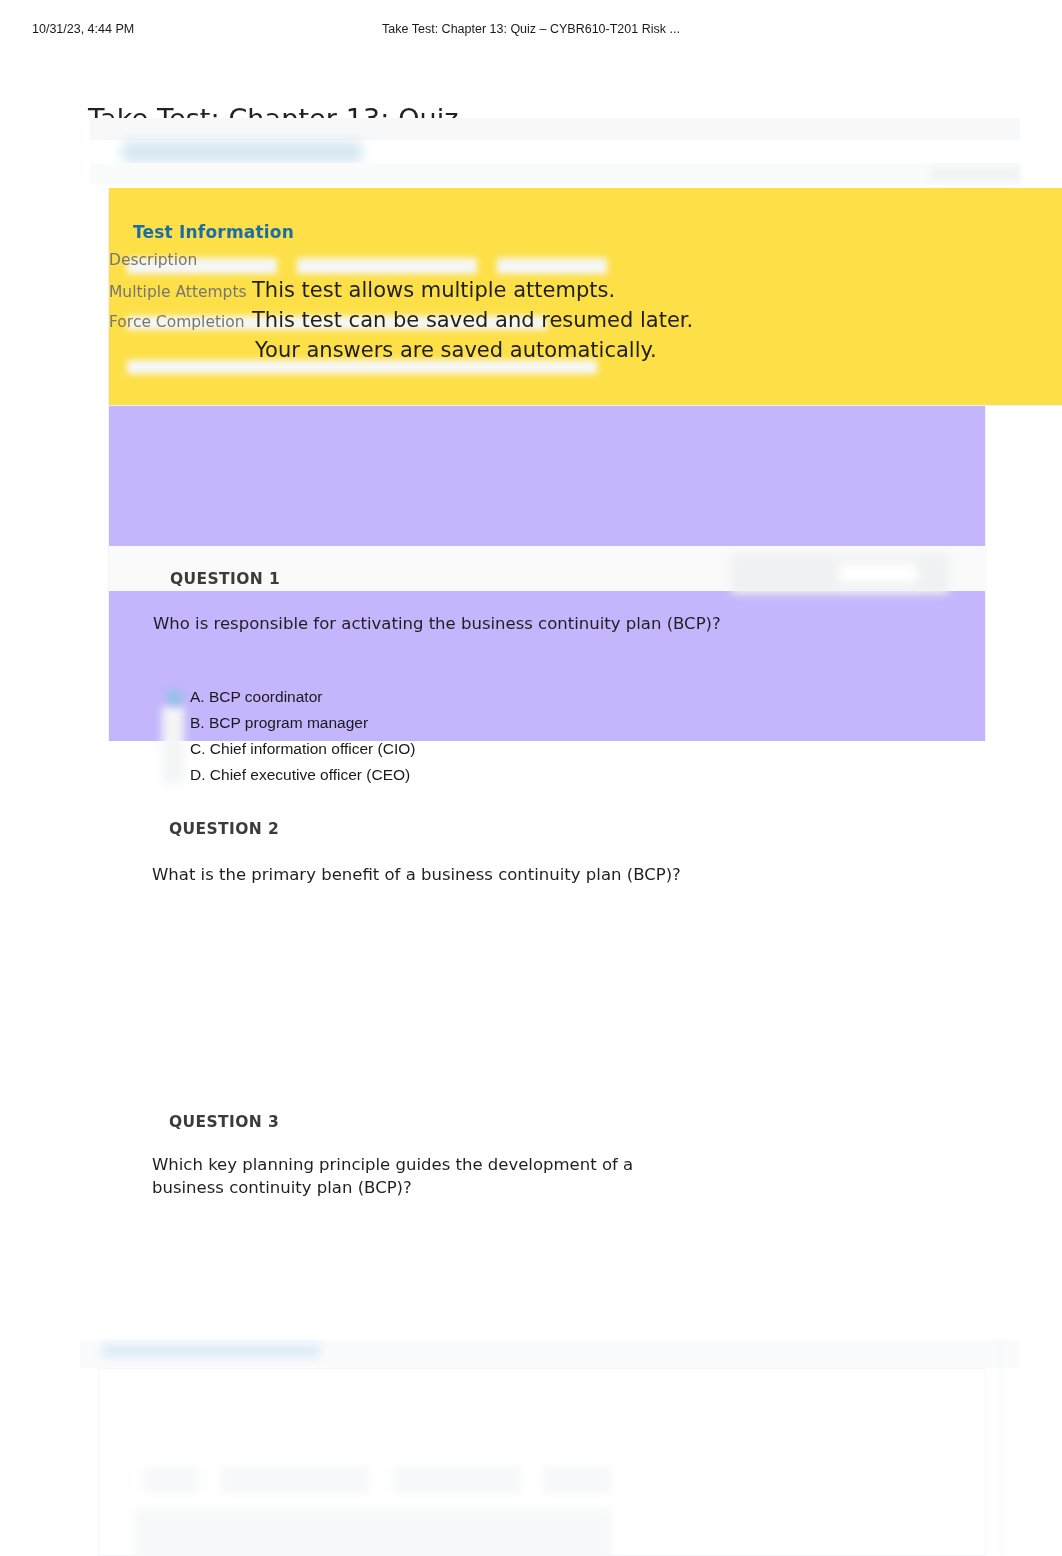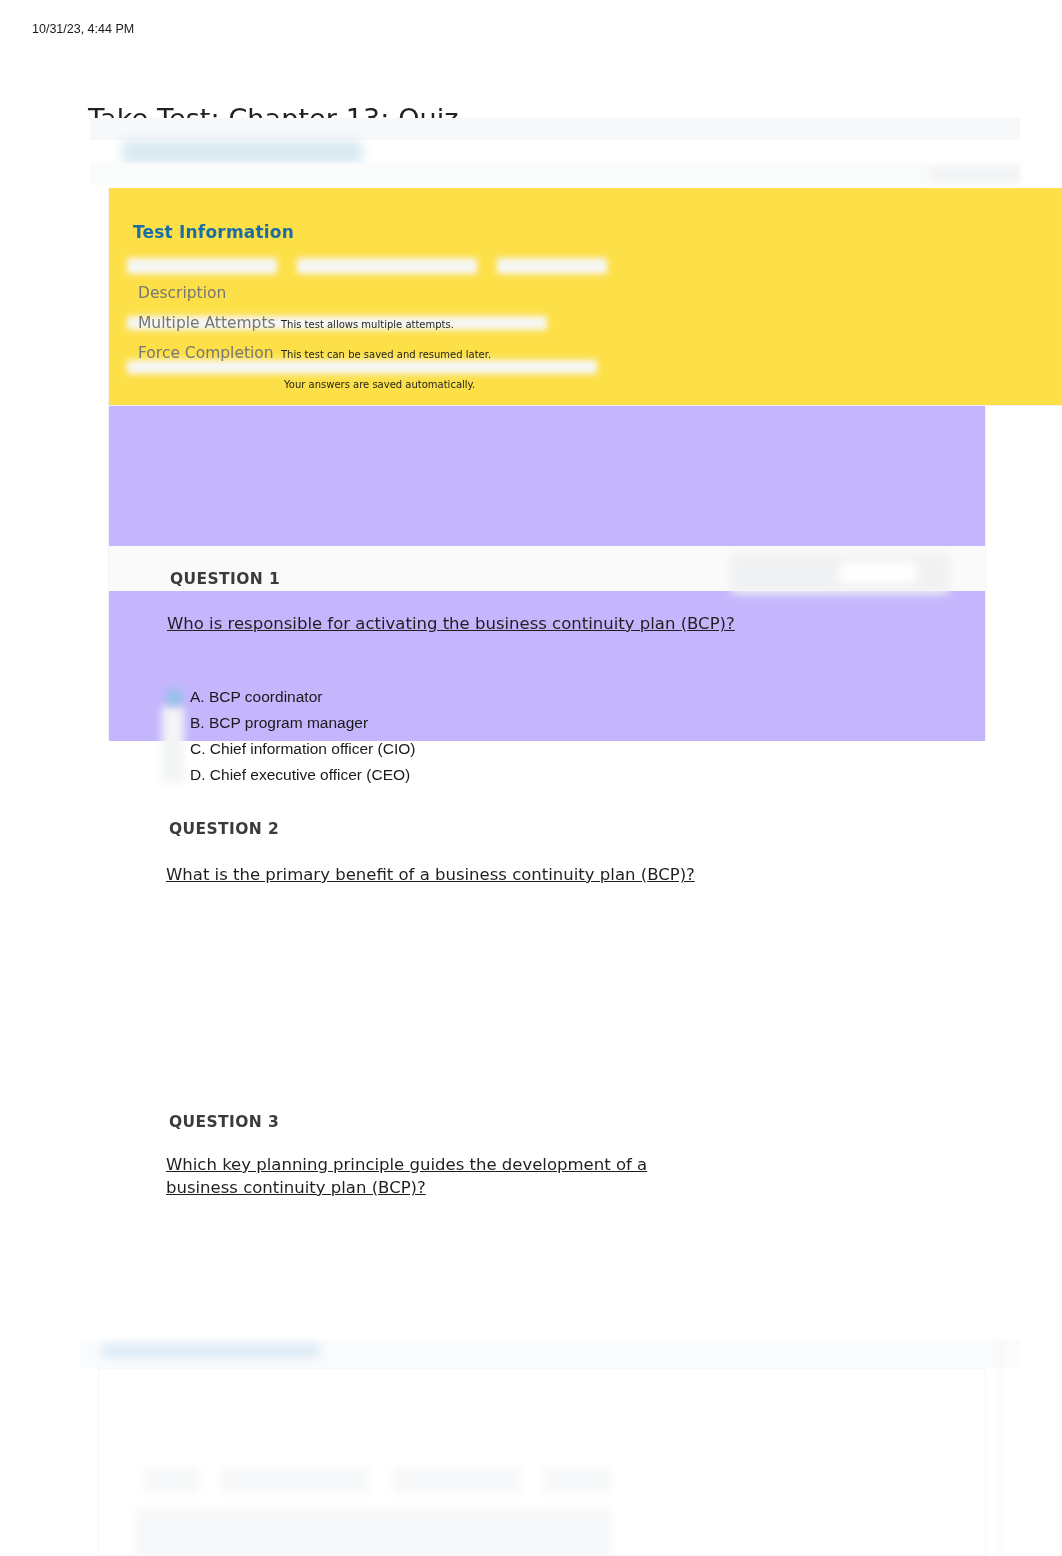"Take Test: Chapter 13: Quiz –" span.ph-title { html: none -> <span>Take Test: Chapter 13: Quiz – CYBR610-T201 Risk ...</span> }
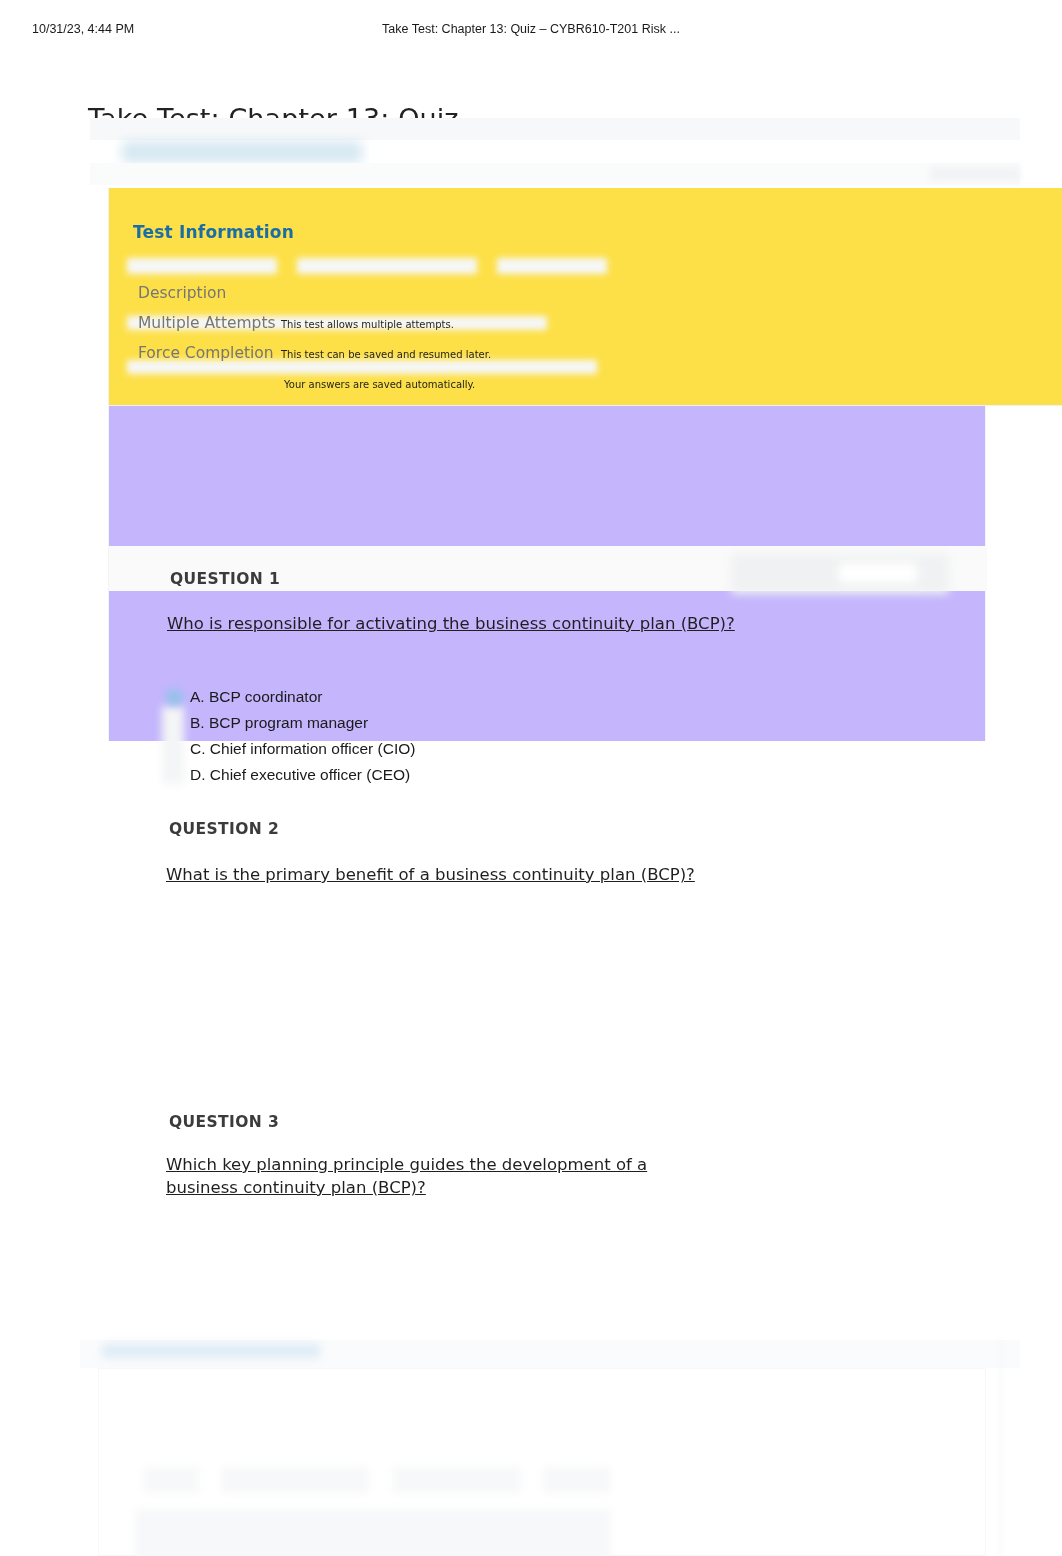"Description" .info-rows { left: 29px -> 0; margin-top: 33px -> none }
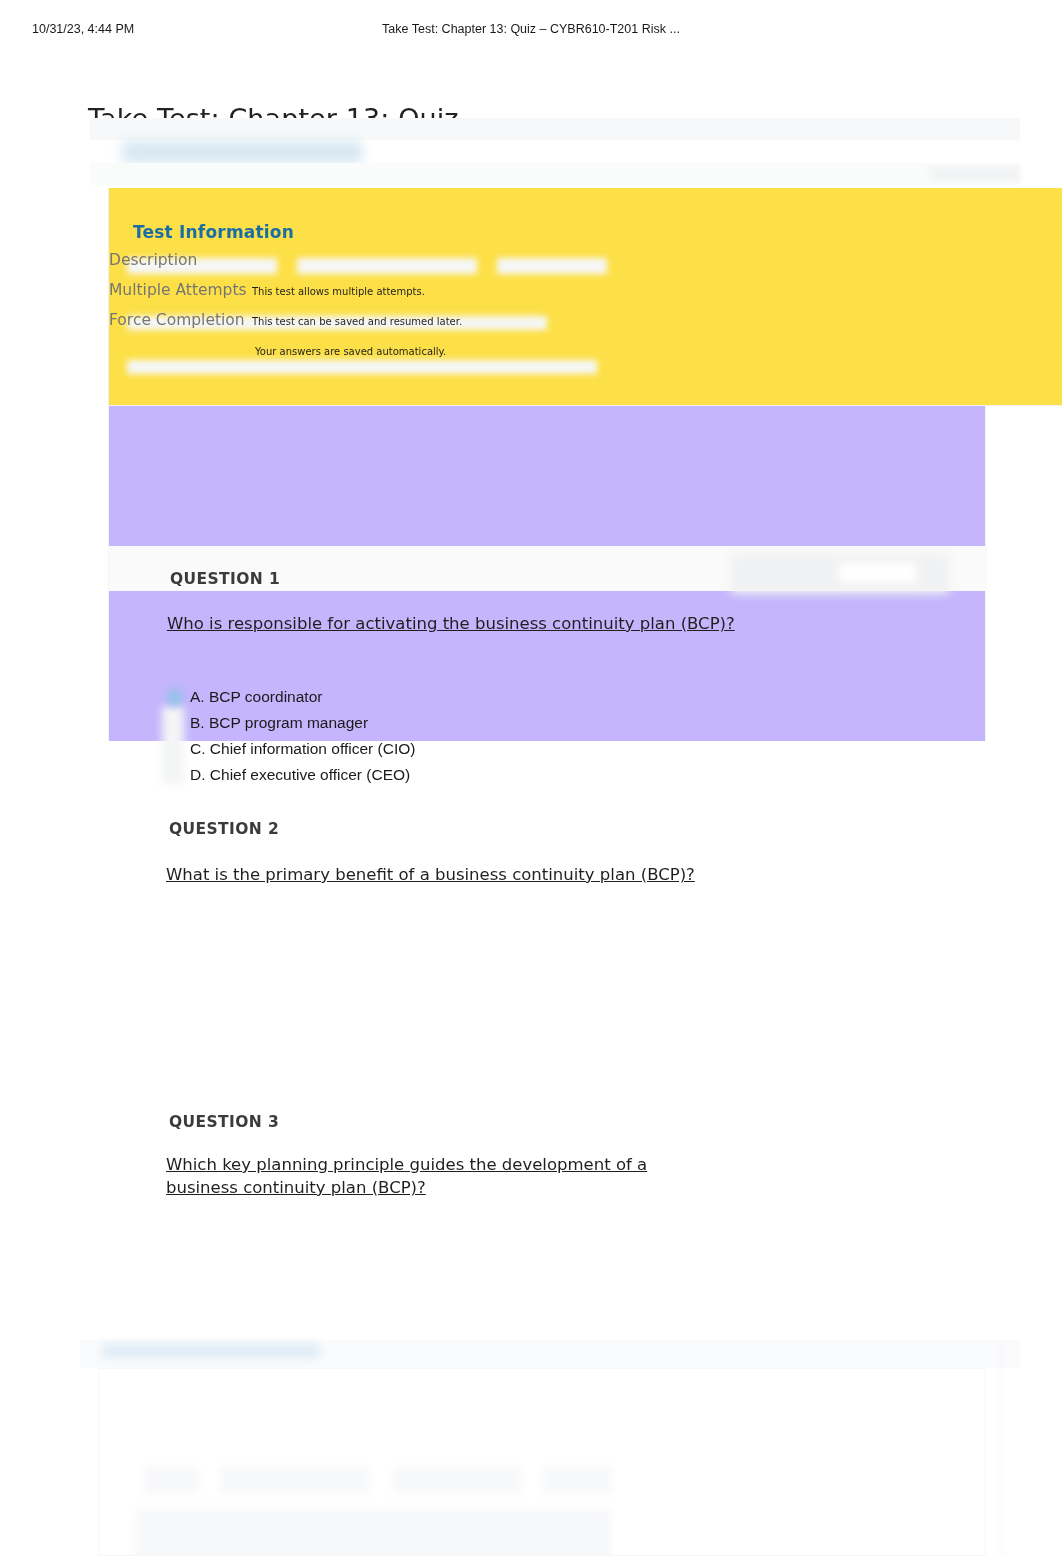"This test allows multiple attempts." .info-value { font-size: 10px -> 21px }
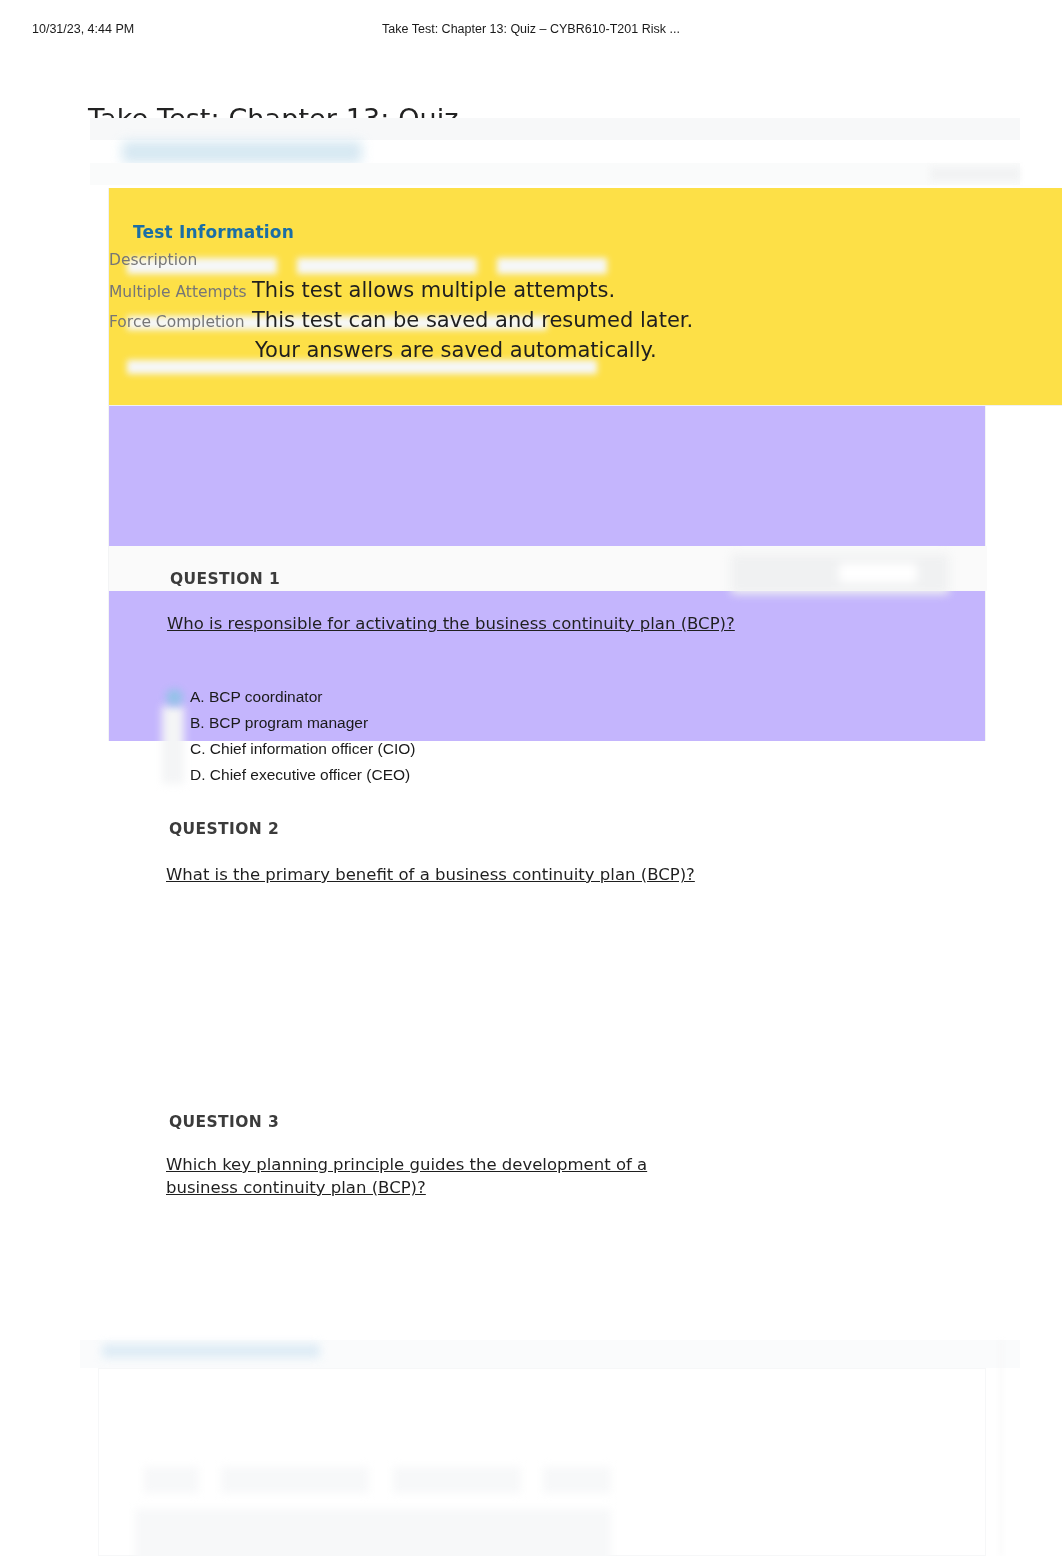"Who is responsible for activating" .q-text { left: 58px -> 44px; text-decoration: underline -> none }
